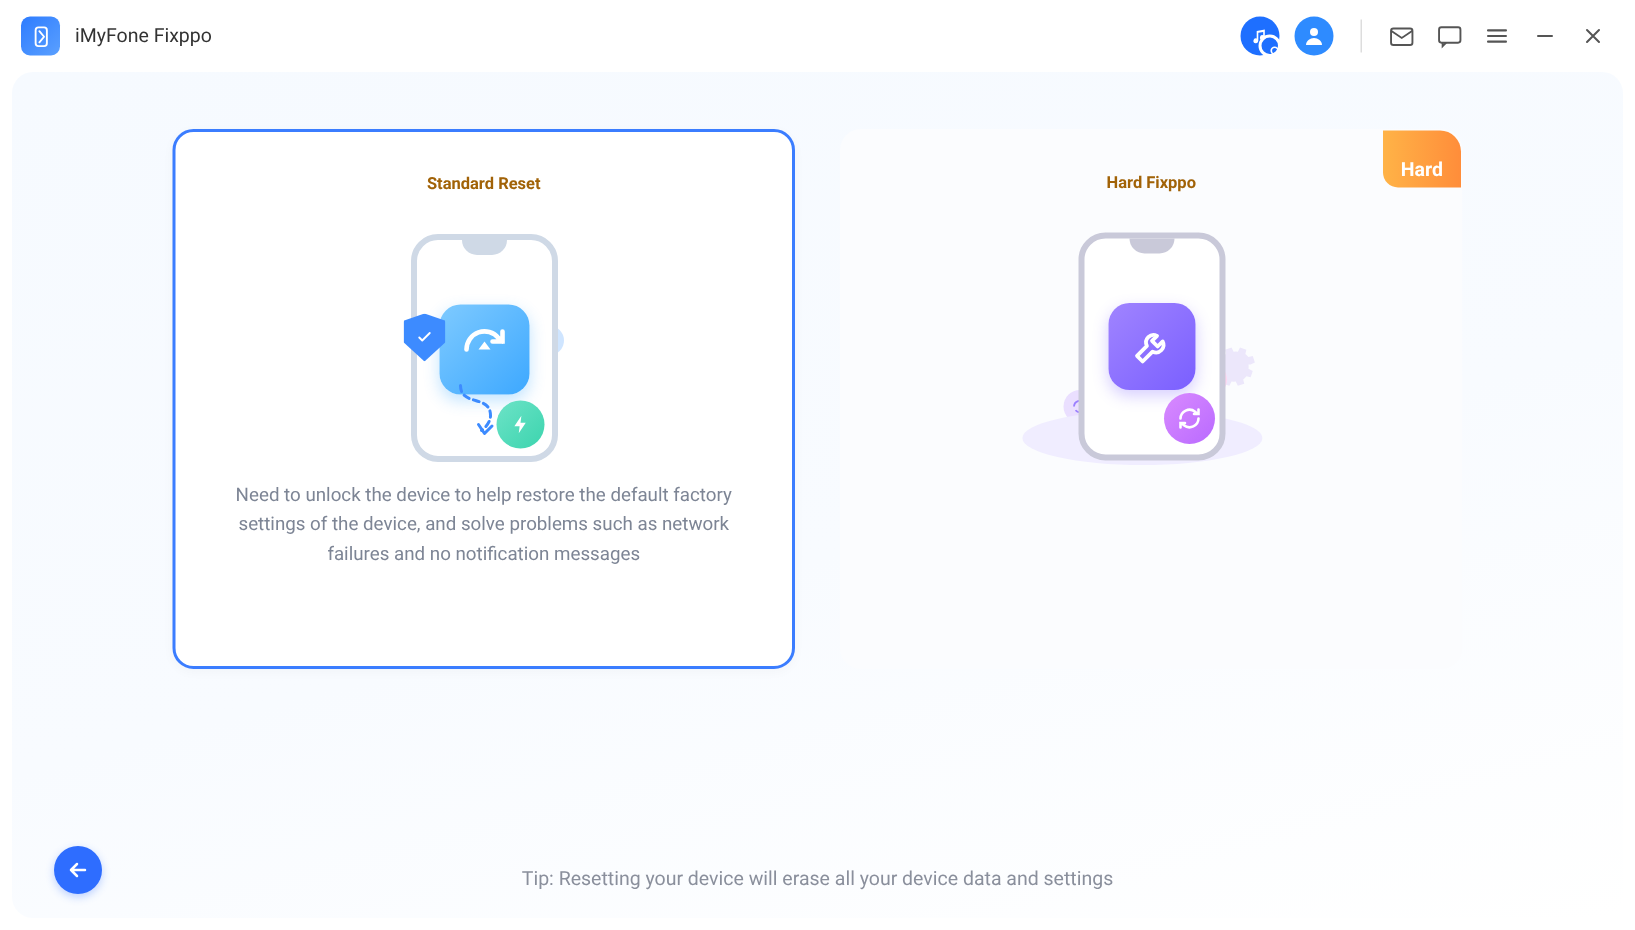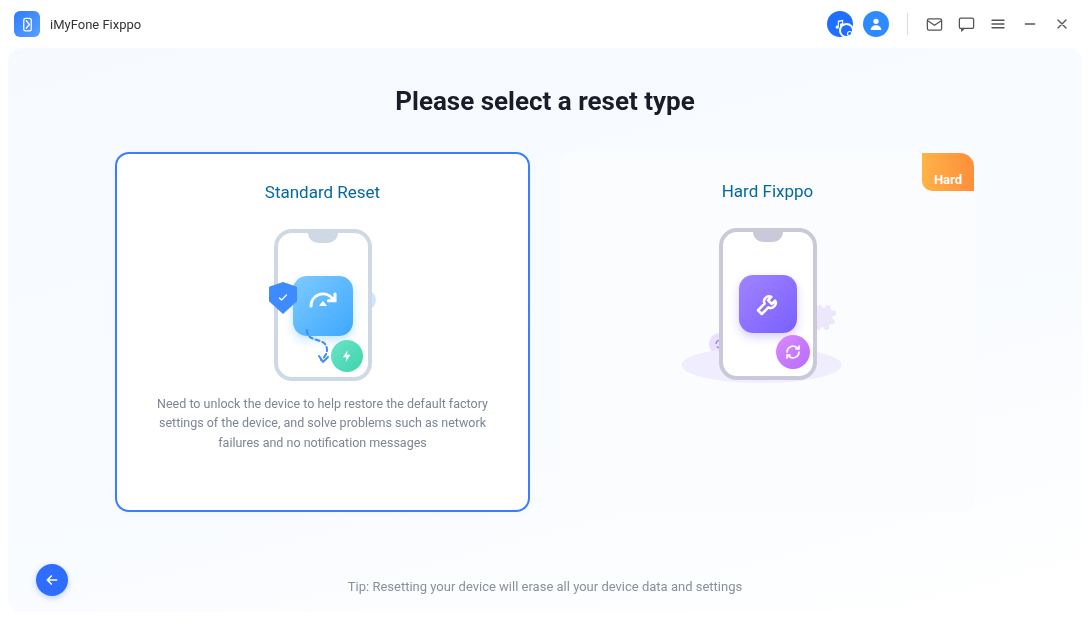"Please select a reset type" h1.page-title { html: <h1>Please select a reset type</h1> -> none }
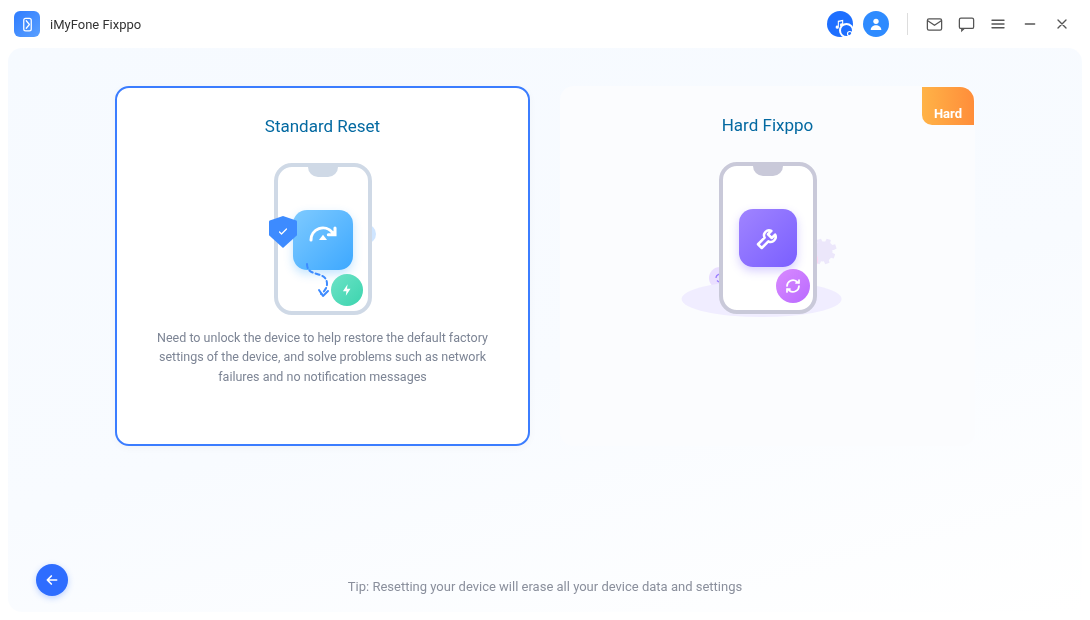"Standard Reset" .card-title { color: #0369a1 -> #a16207; font-size: 17px -> 11px; font-weight: 400 -> 700 }
